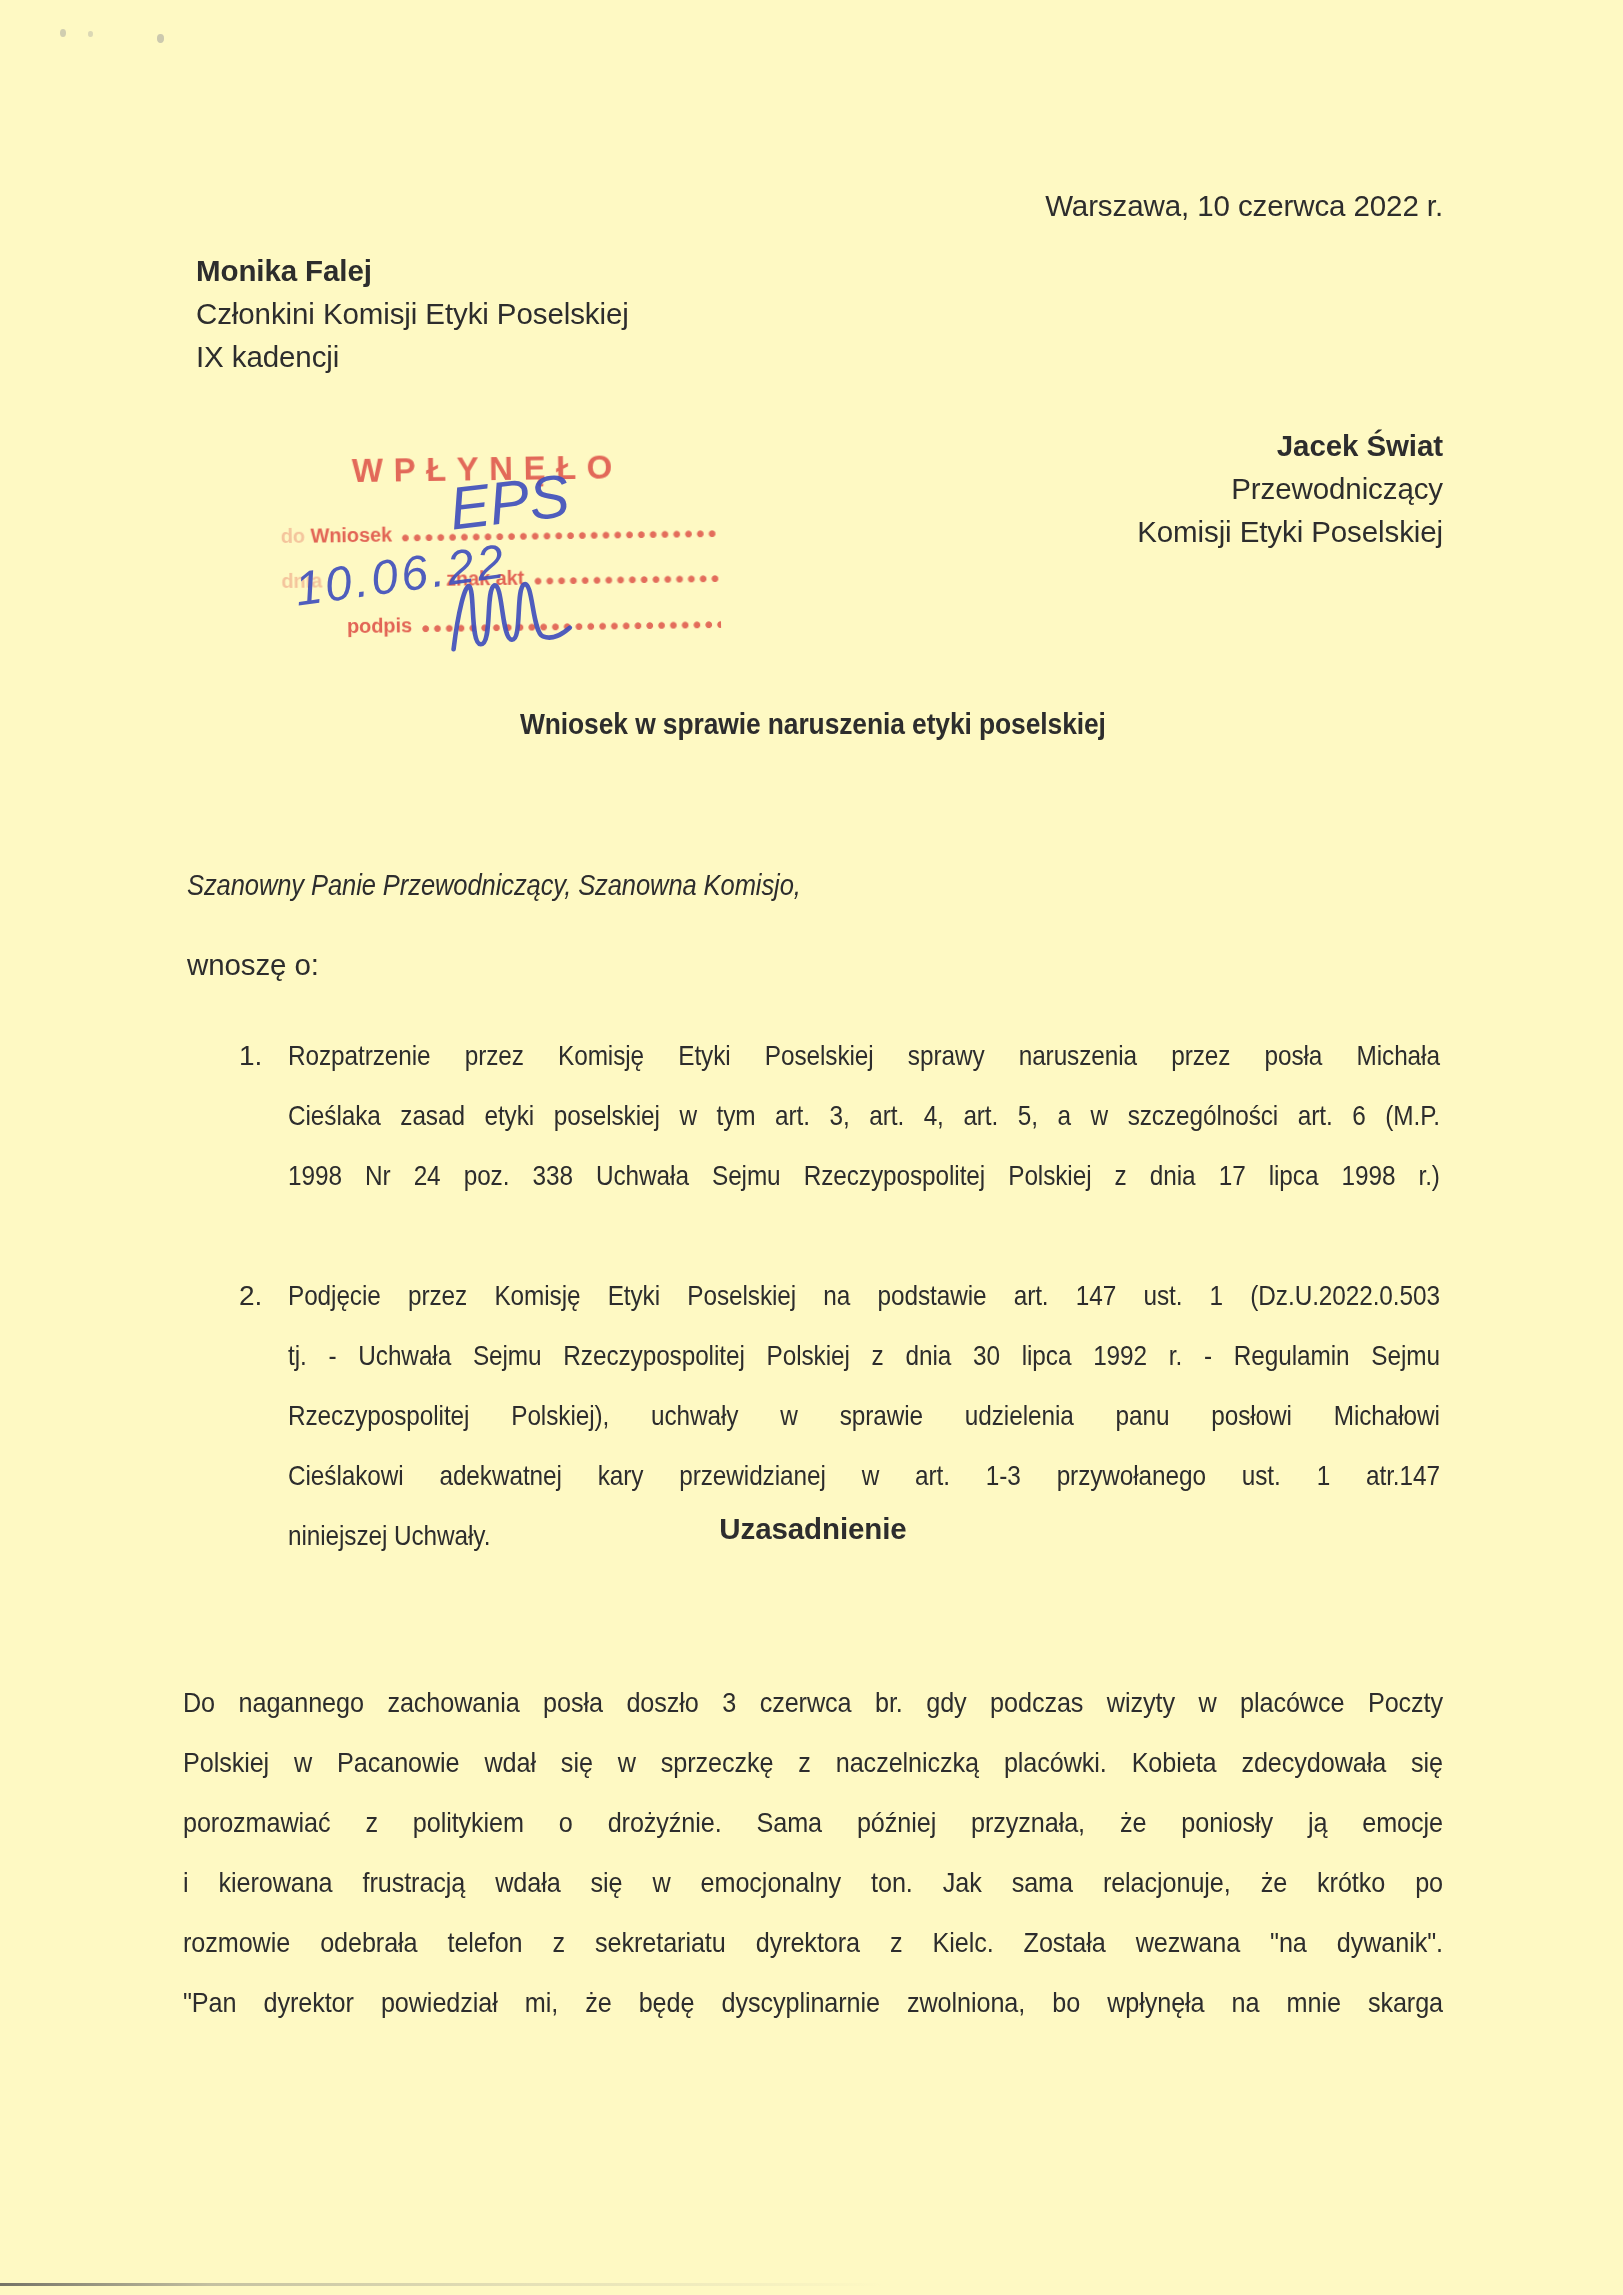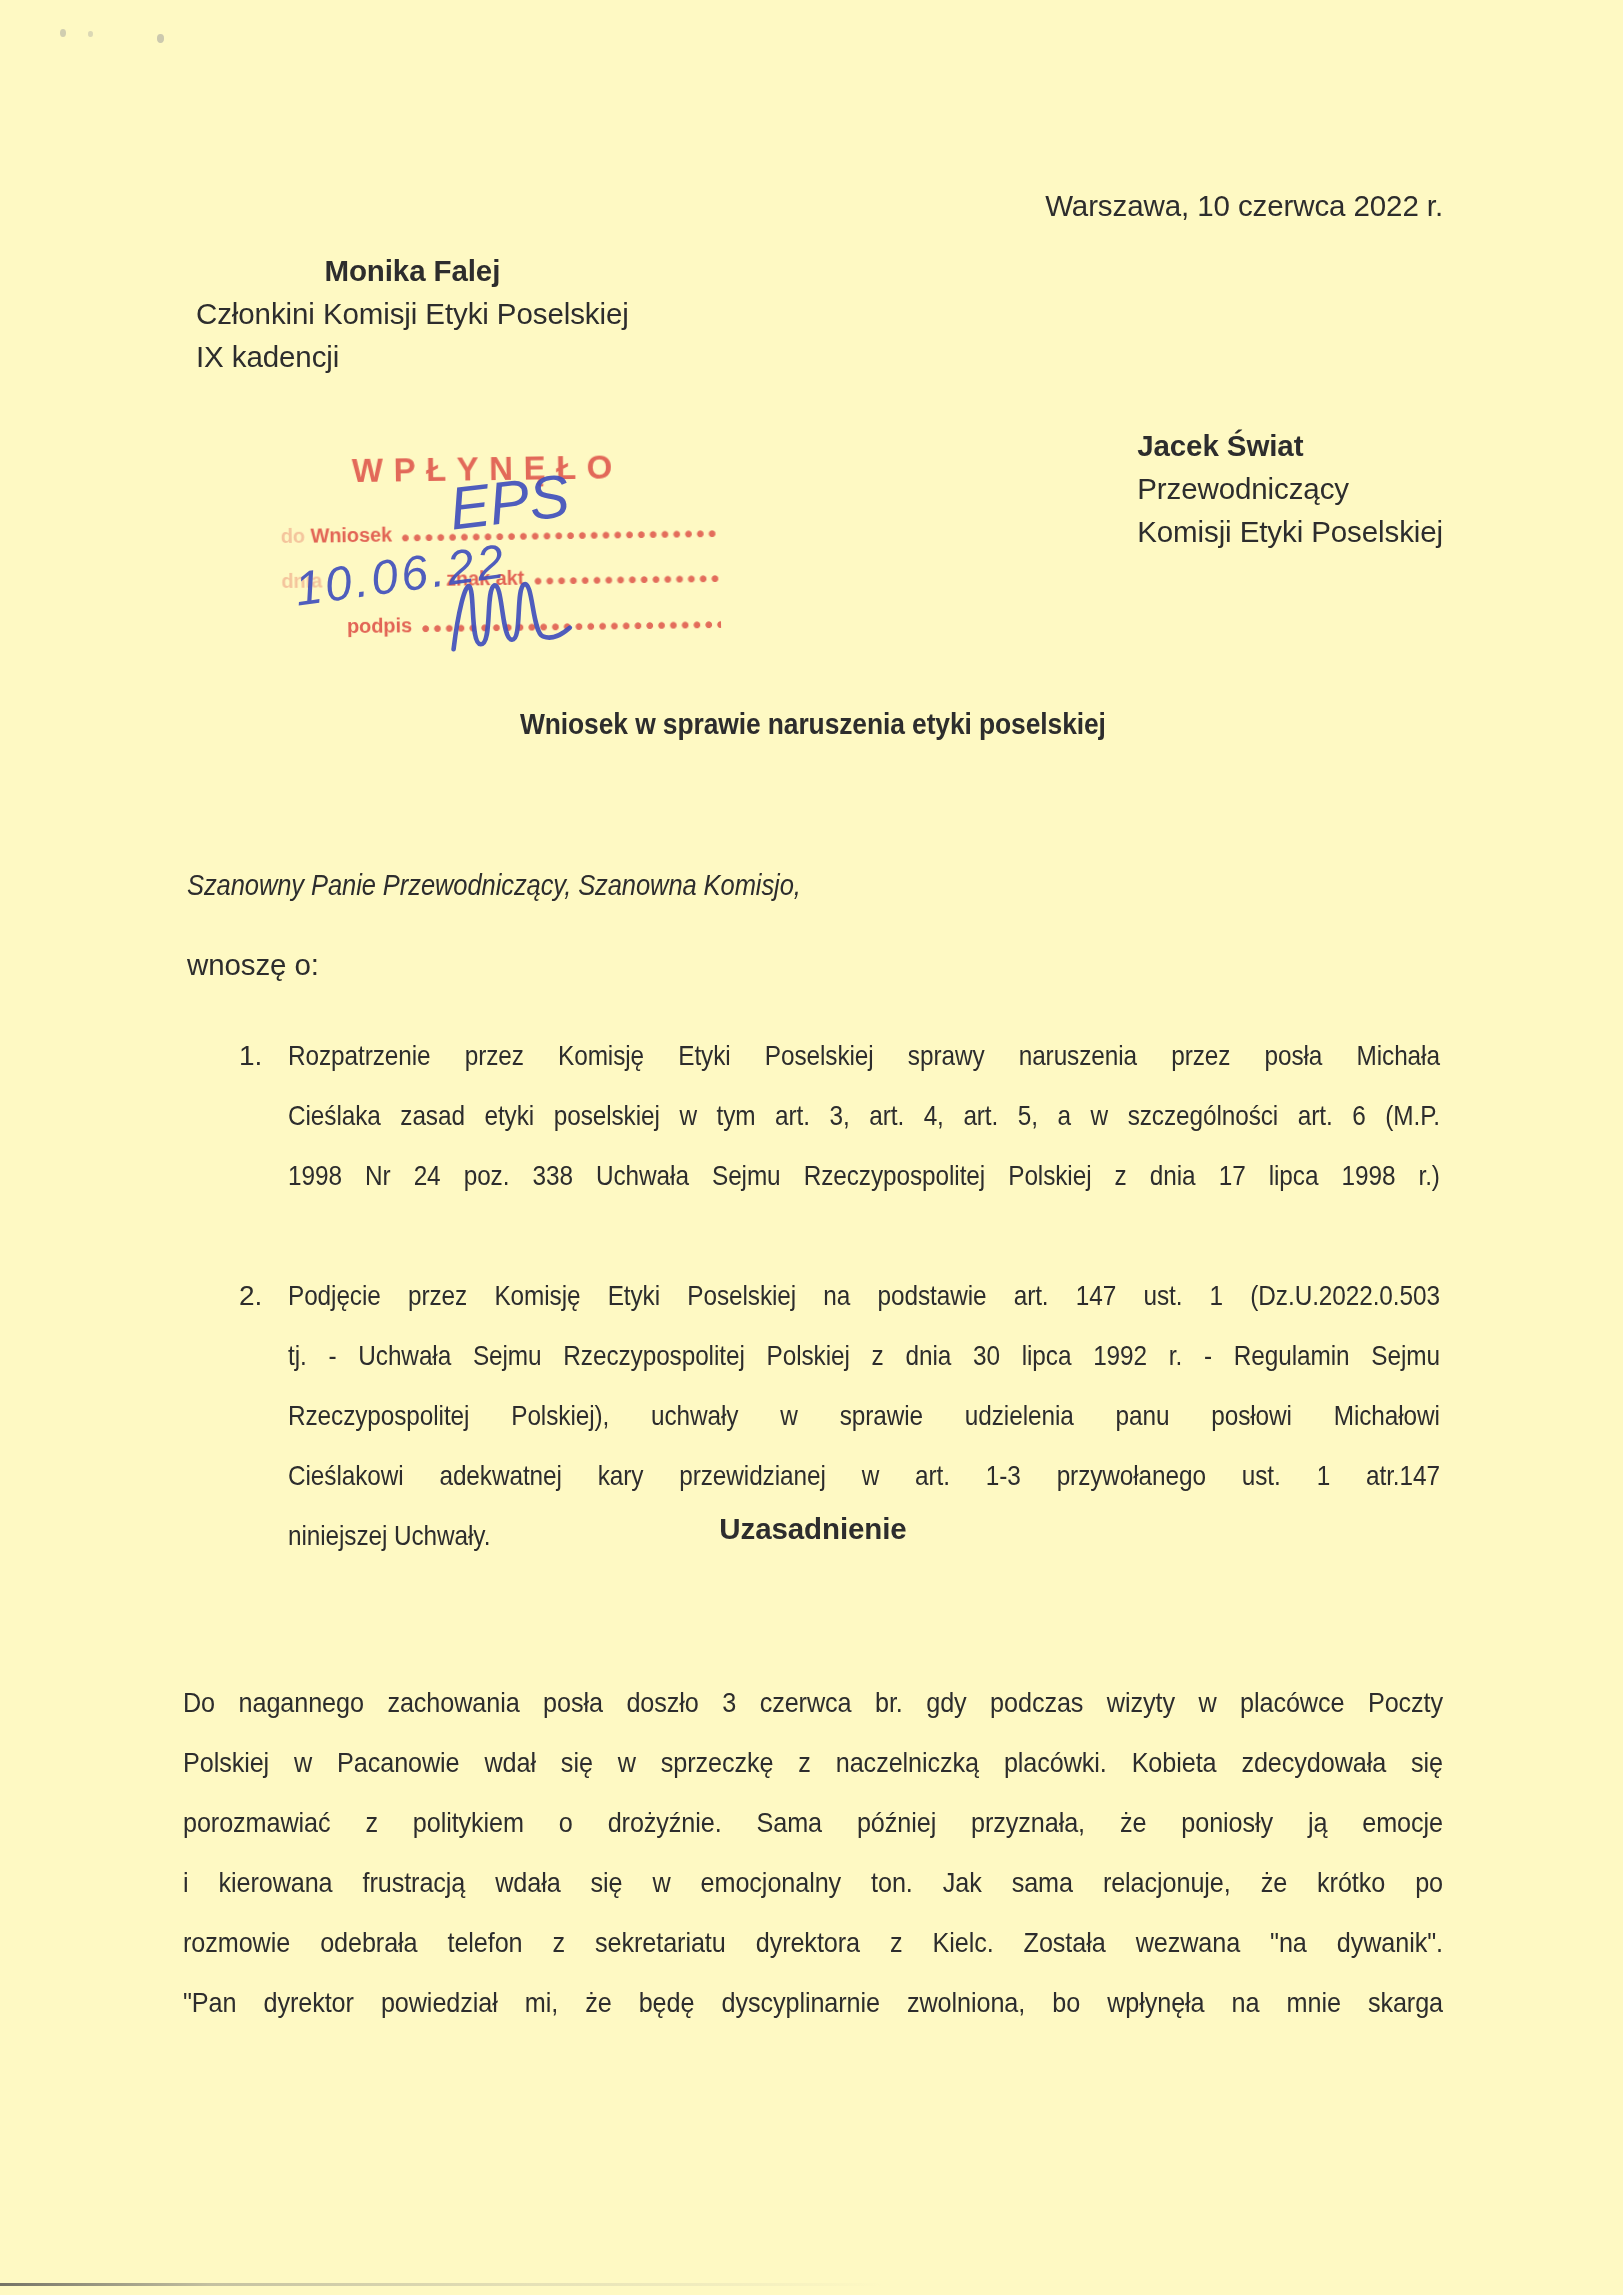"Monika Falej" .sender .name { text-align: center -> none }
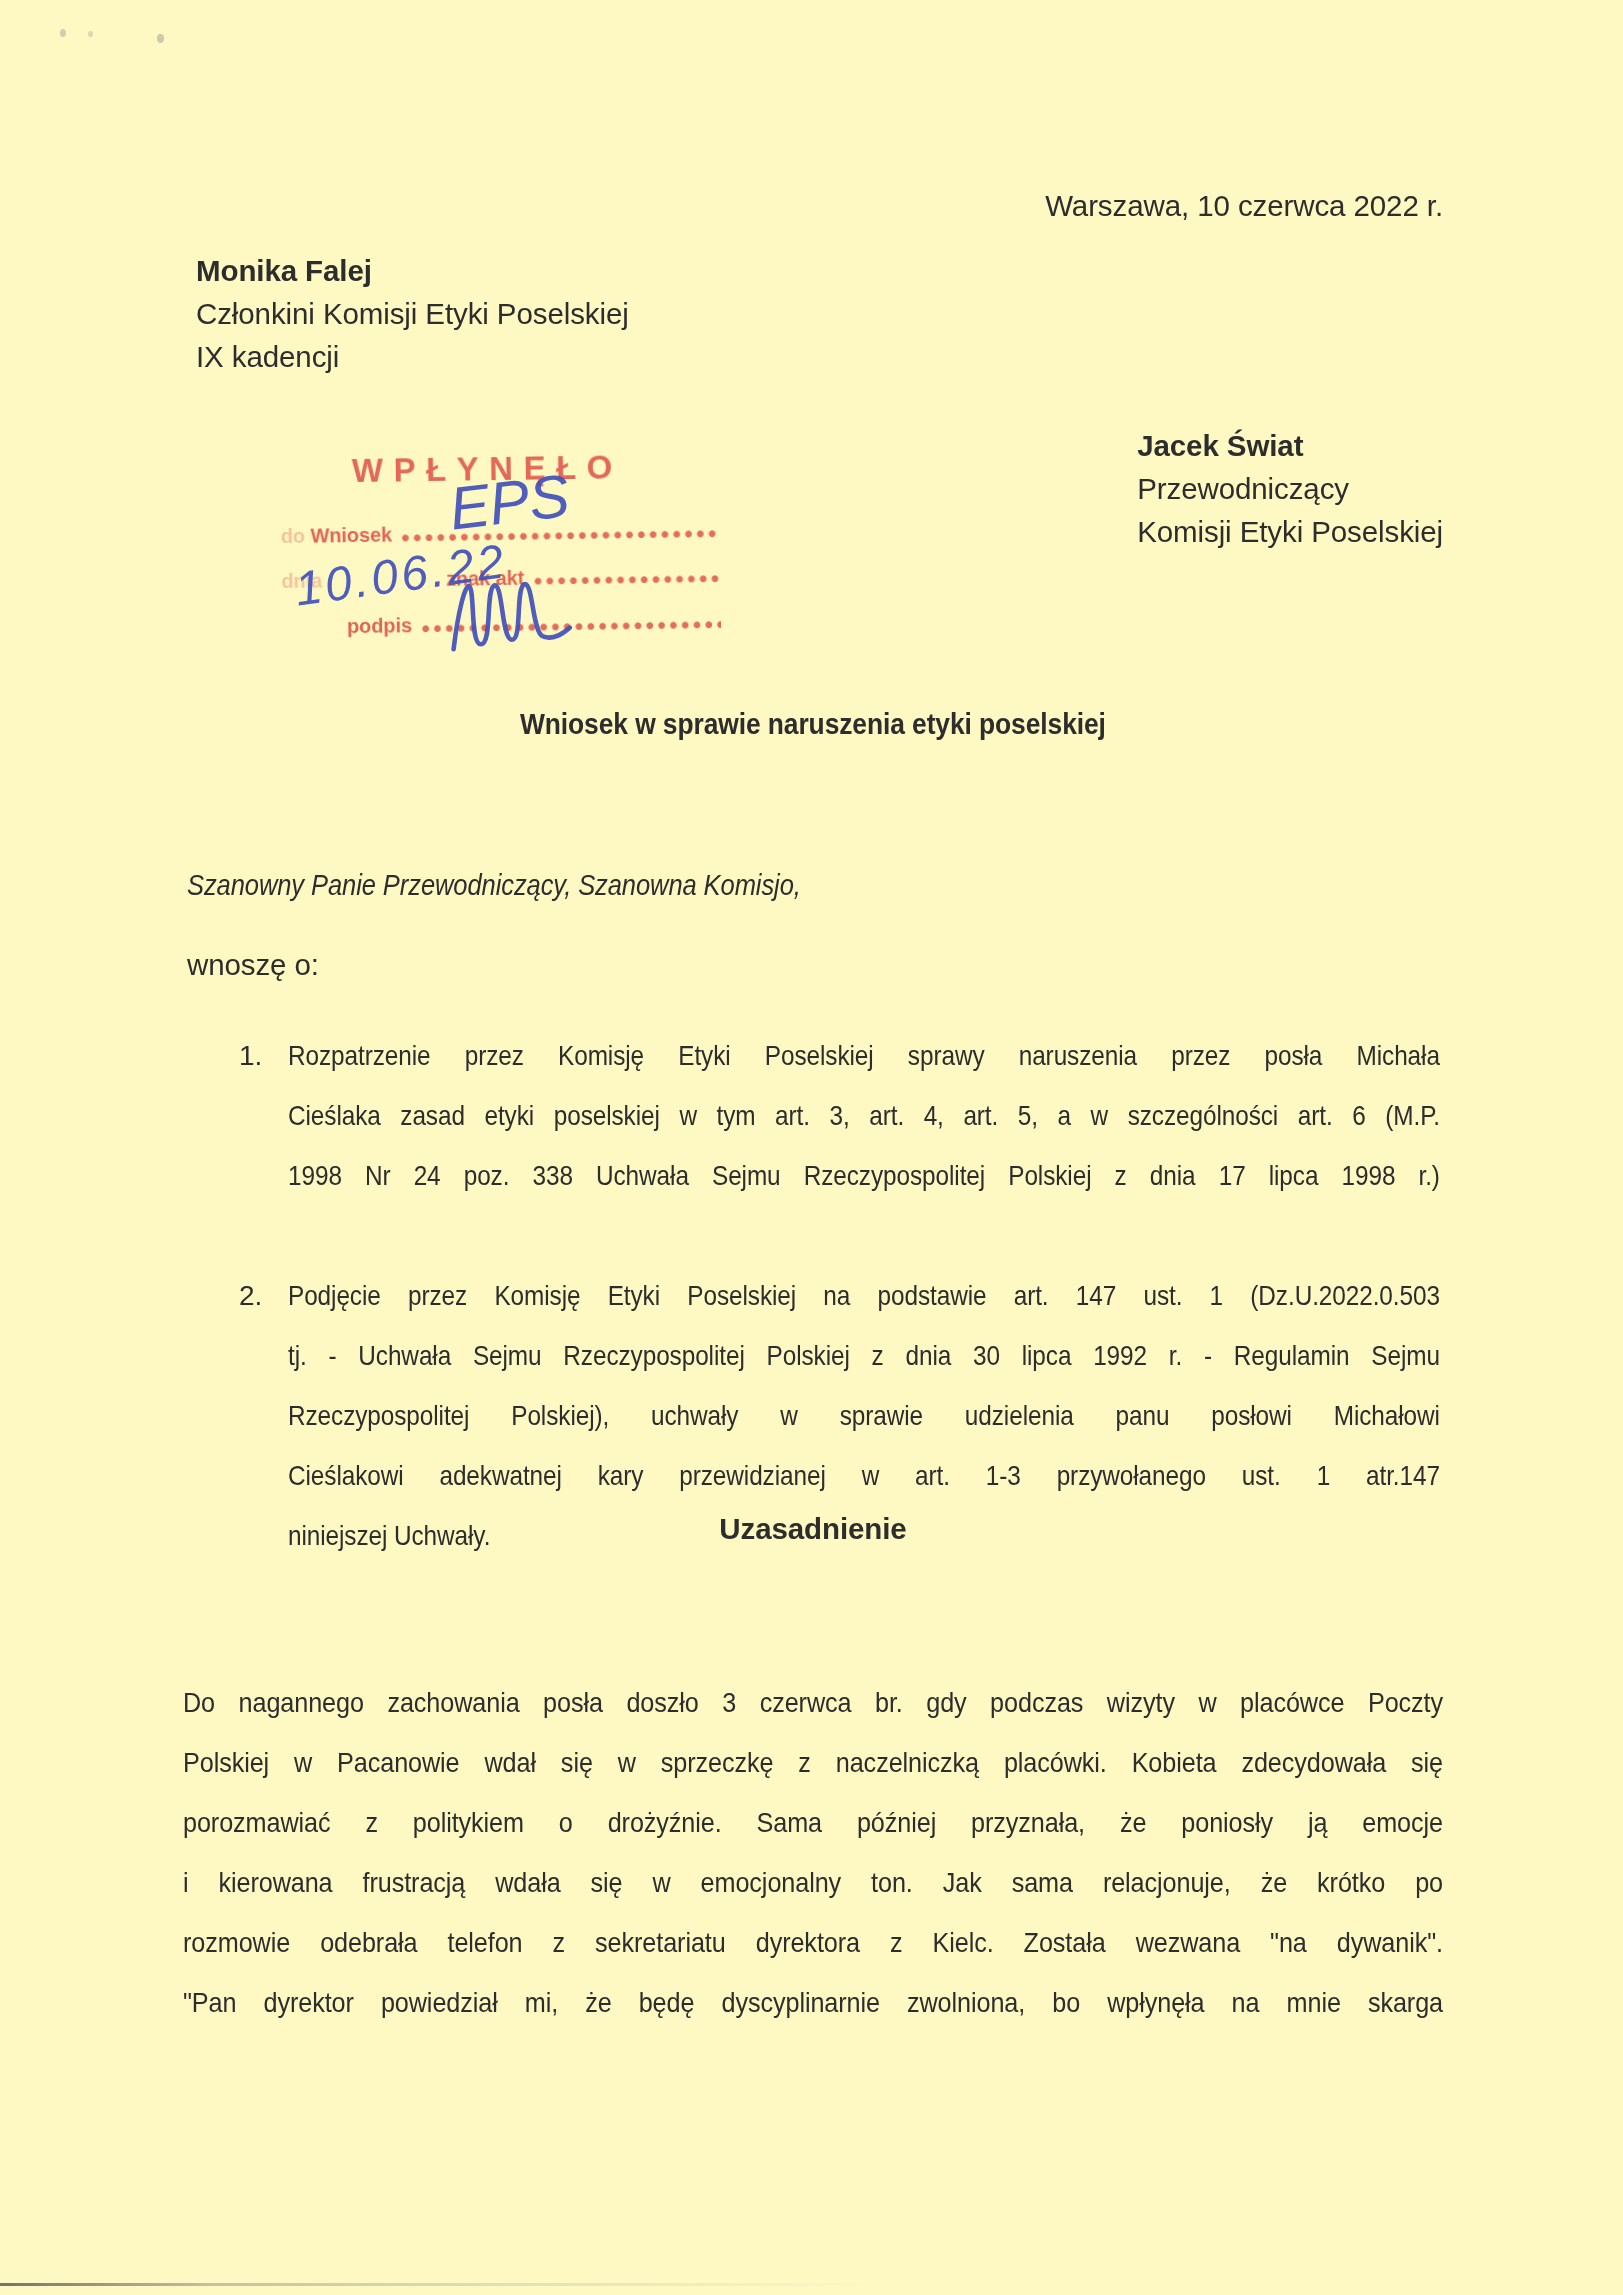"Jacek Świat" .recipient { text-align: none -> right }
